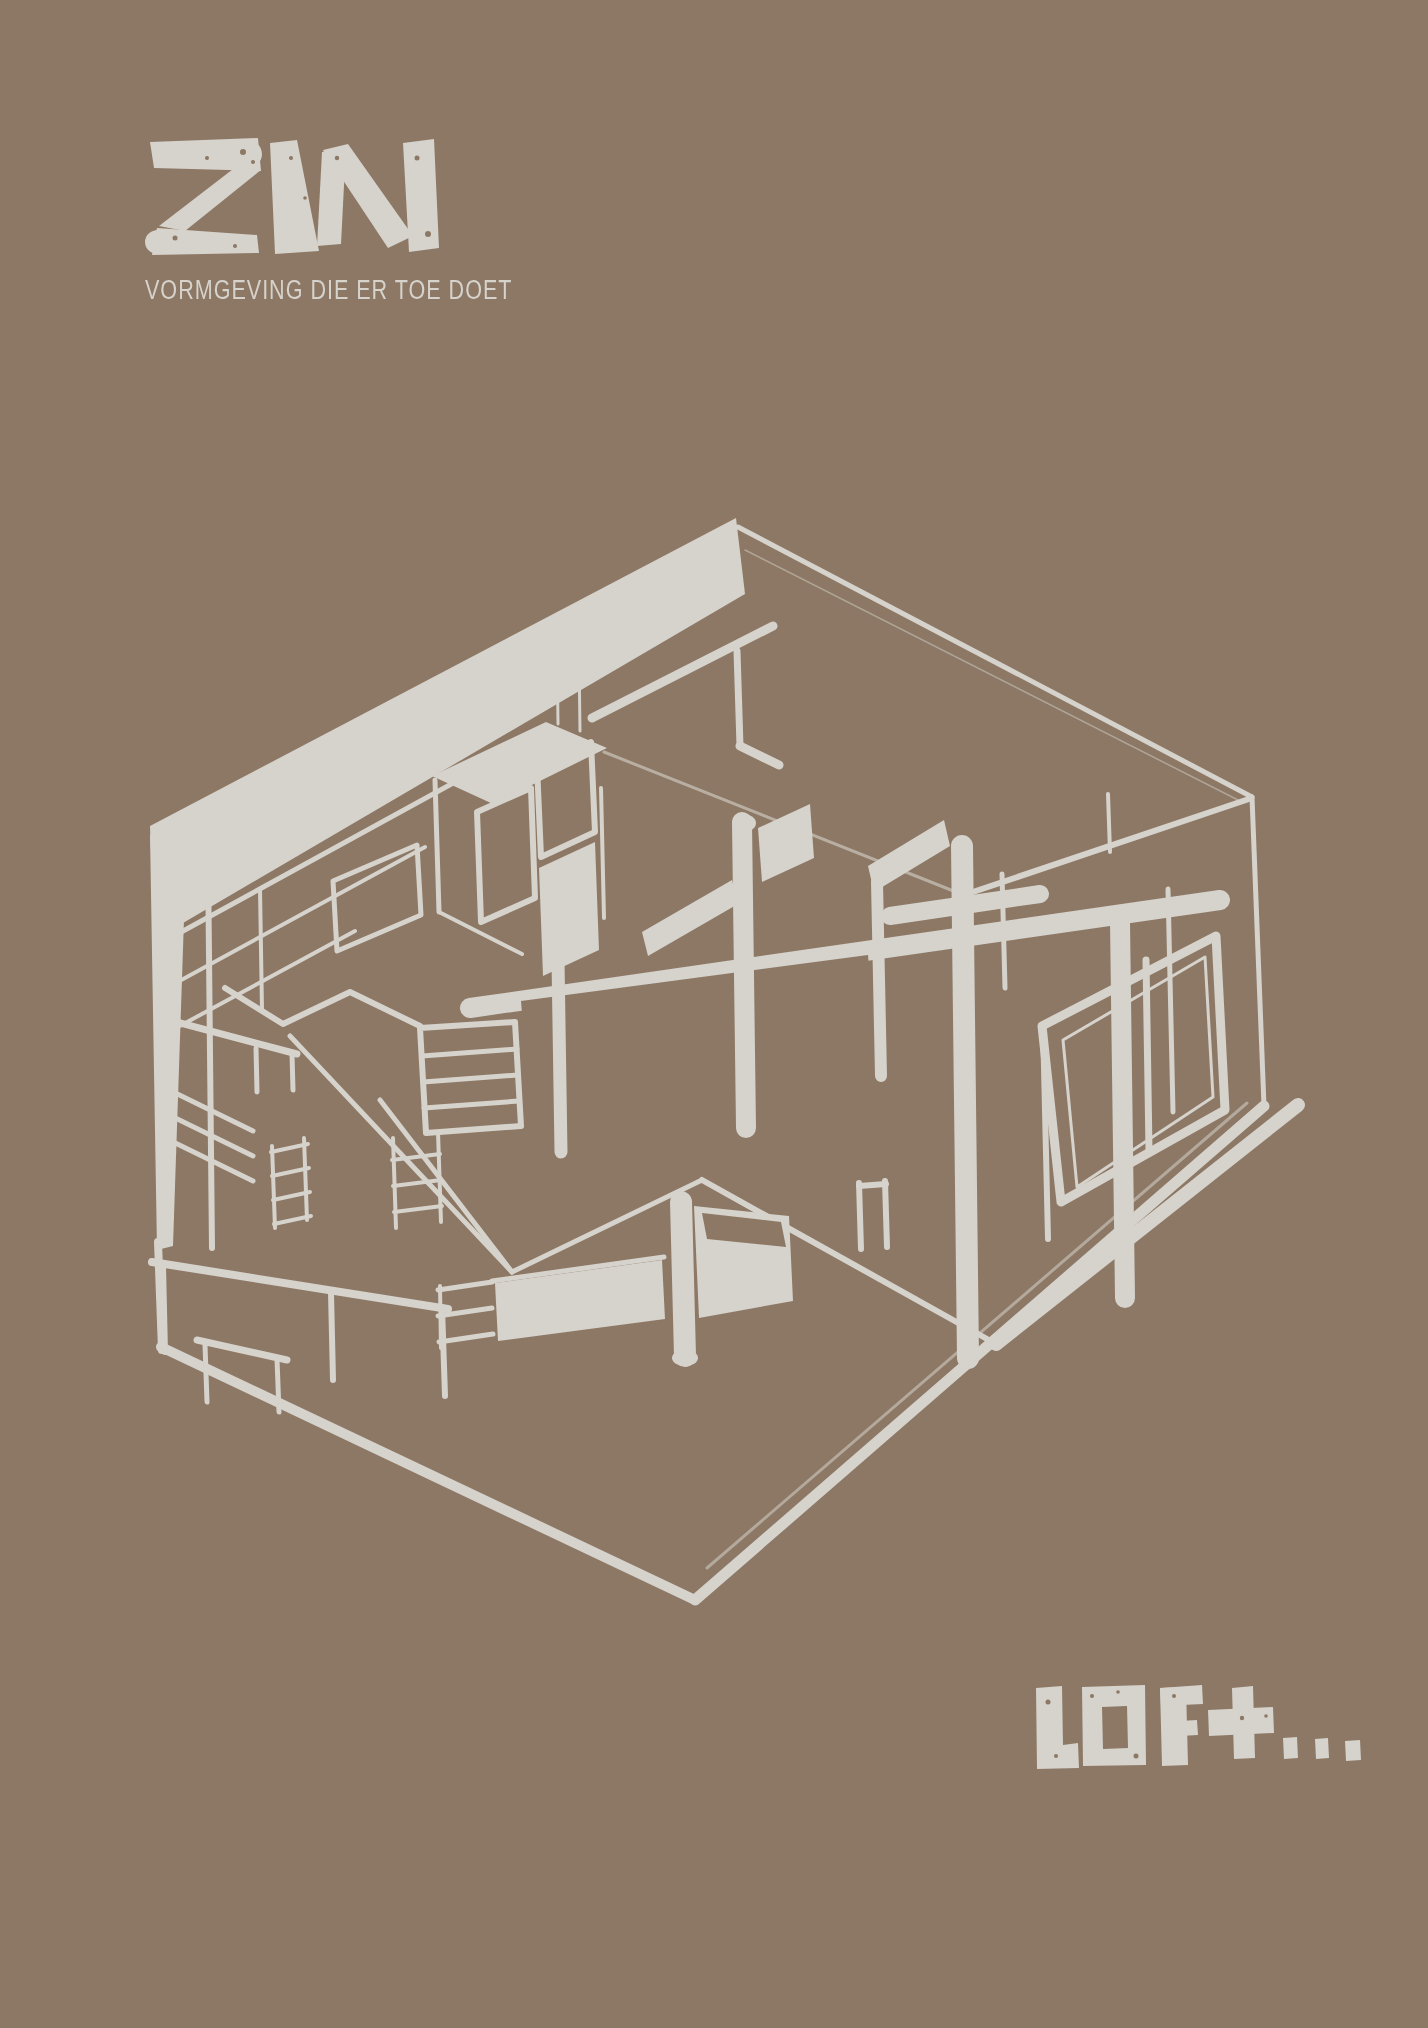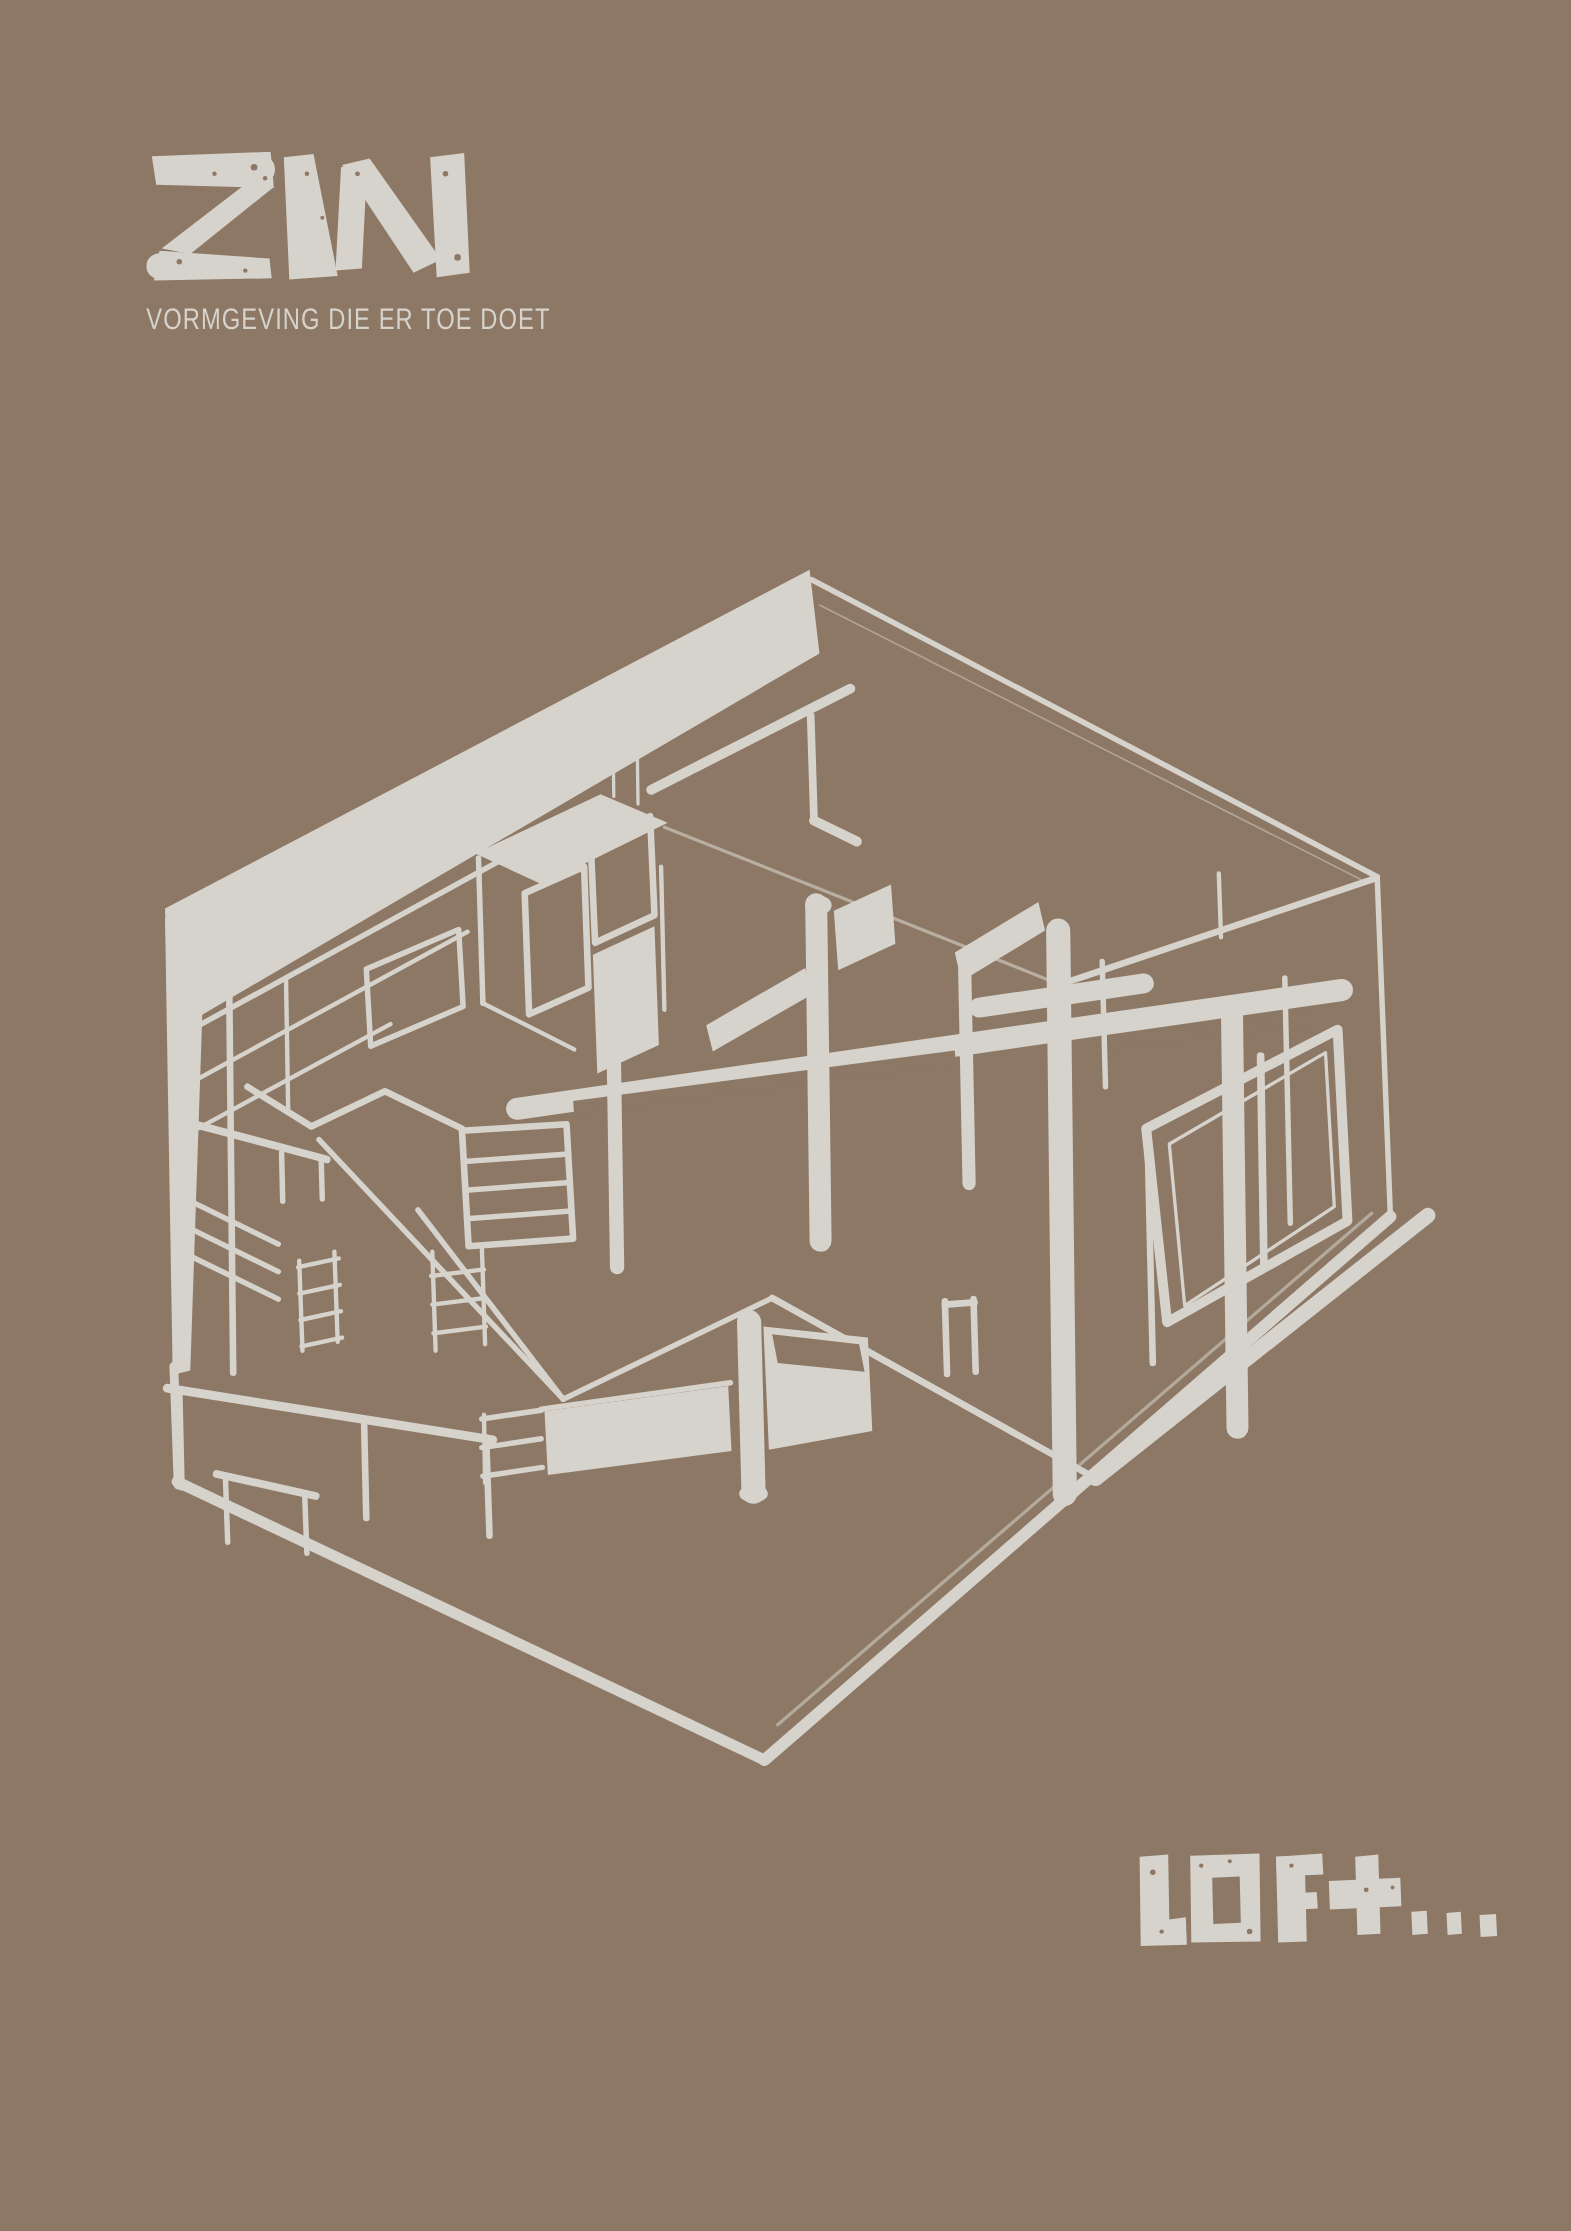"VORMGEVING DIE ER TOE DOET" .brand { left: 133px -> 145px }
